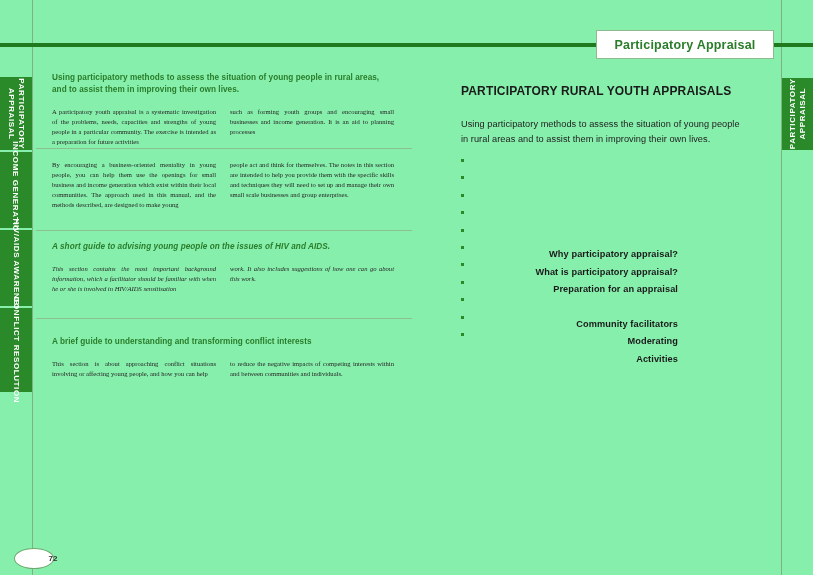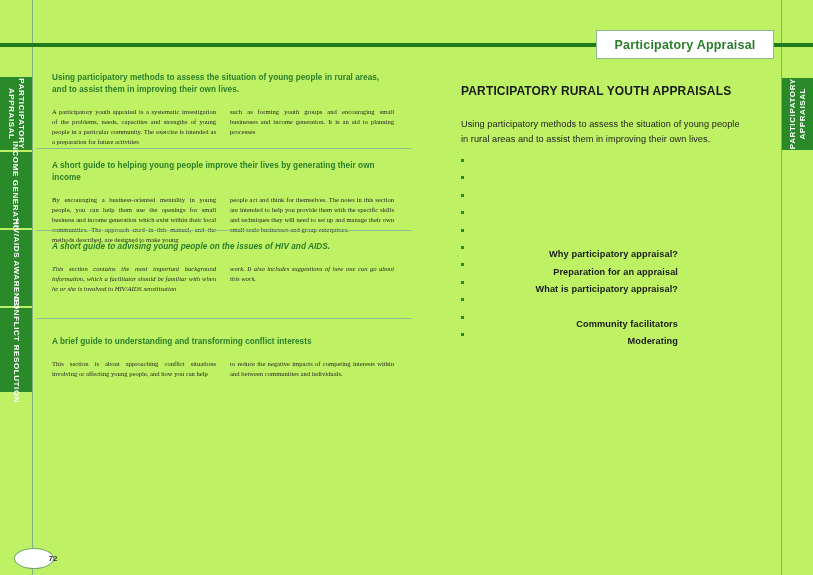"Participatory Appraisal" #spread { background: #bef264 -> #86efac }
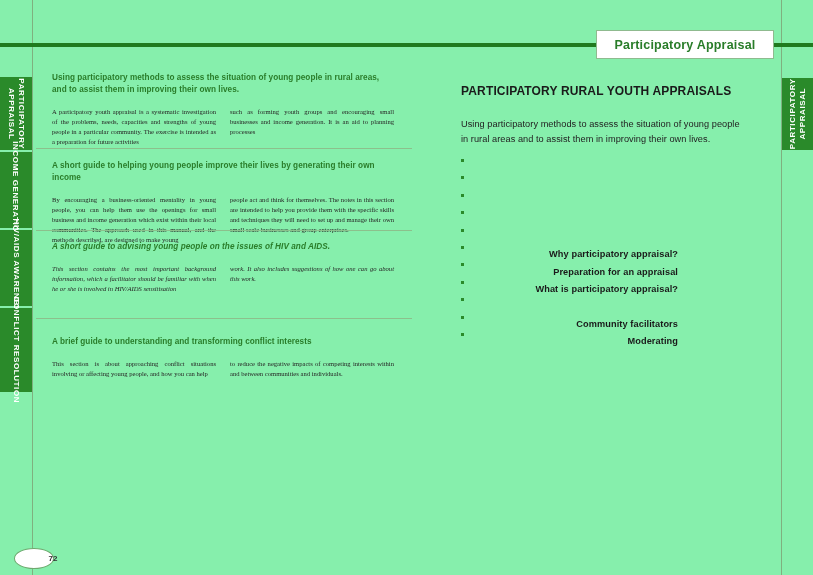"A short guide to helping" p.sec-head { html: <p>A short guide to helping young people improve their lives by generating their own income</p> -> none }
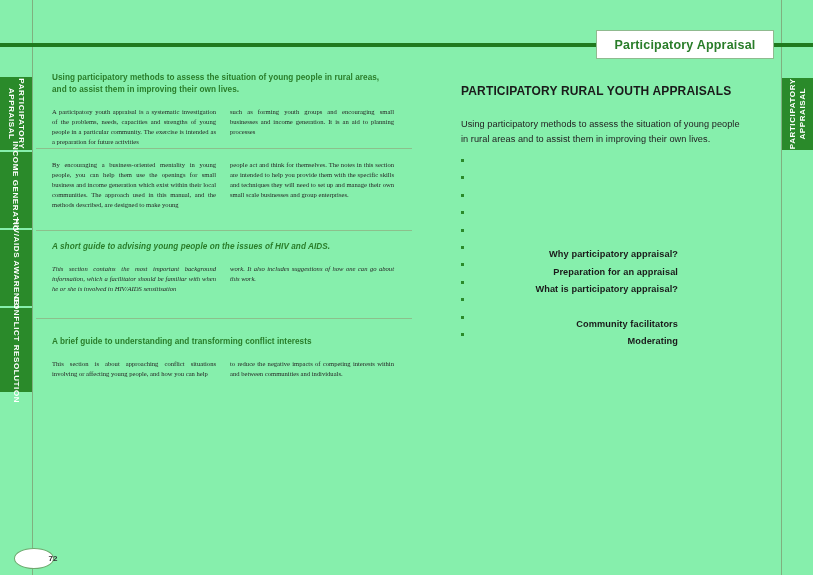"Preparation for an appraisal" div.toc-row { order: before "What is participatory appraisal?" -> after "What is participatory appraisal?" }
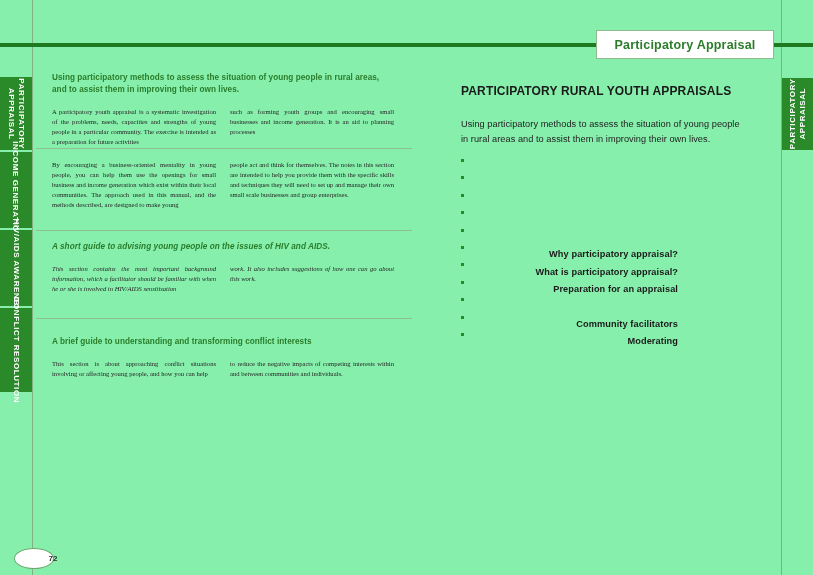"Activities" span.toc-label { html: none -> <span>Activities</span> }
